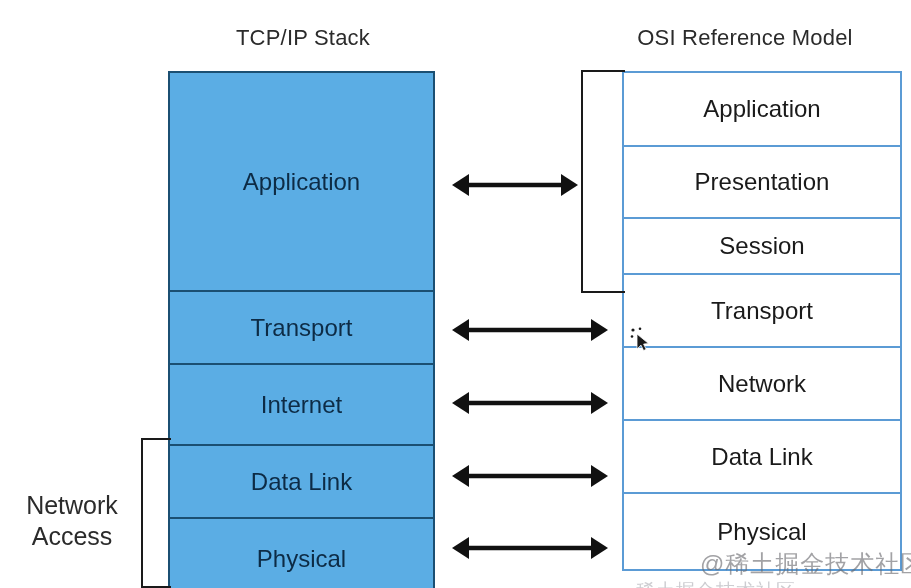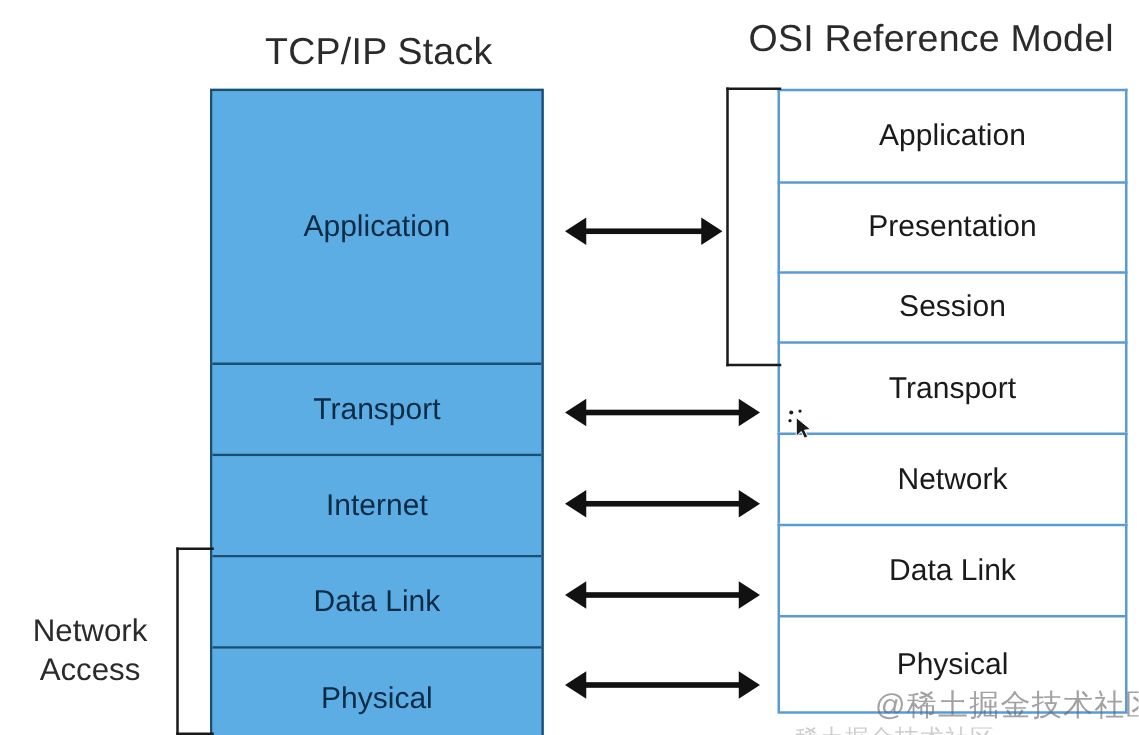"TCP/IP Stack" .col-title { font-size: 30px -> 22px }
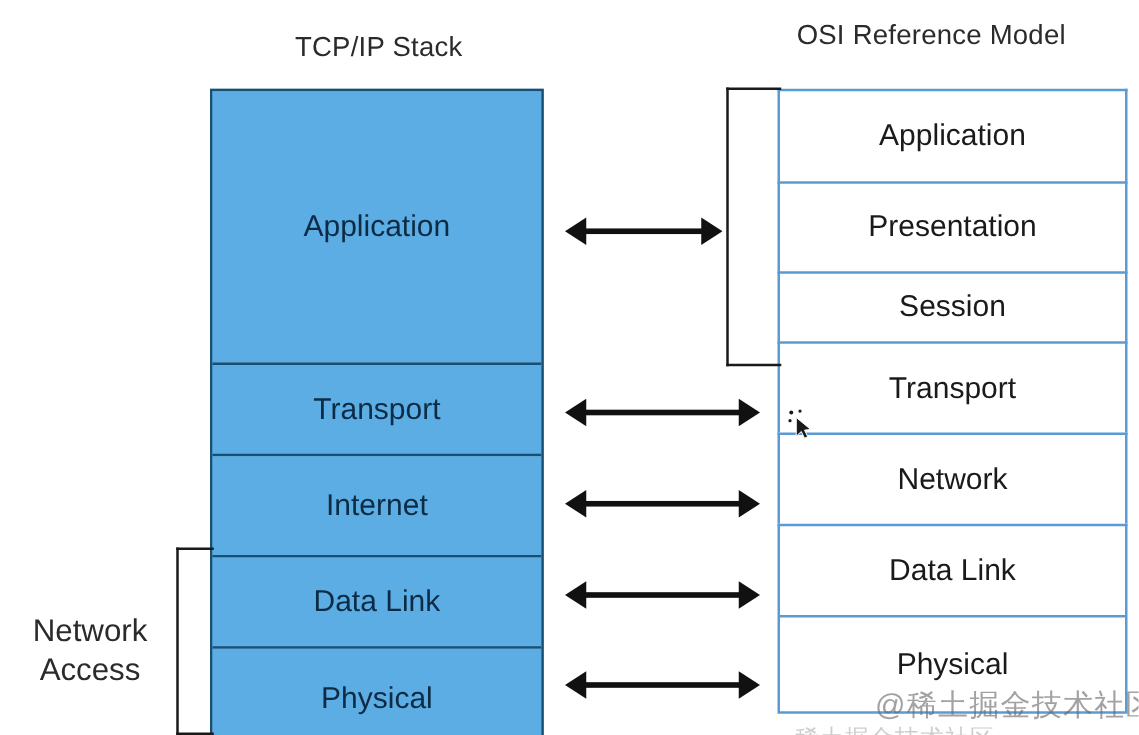"OSI Reference Model" #osi-title { top: 15px -> 25px }
